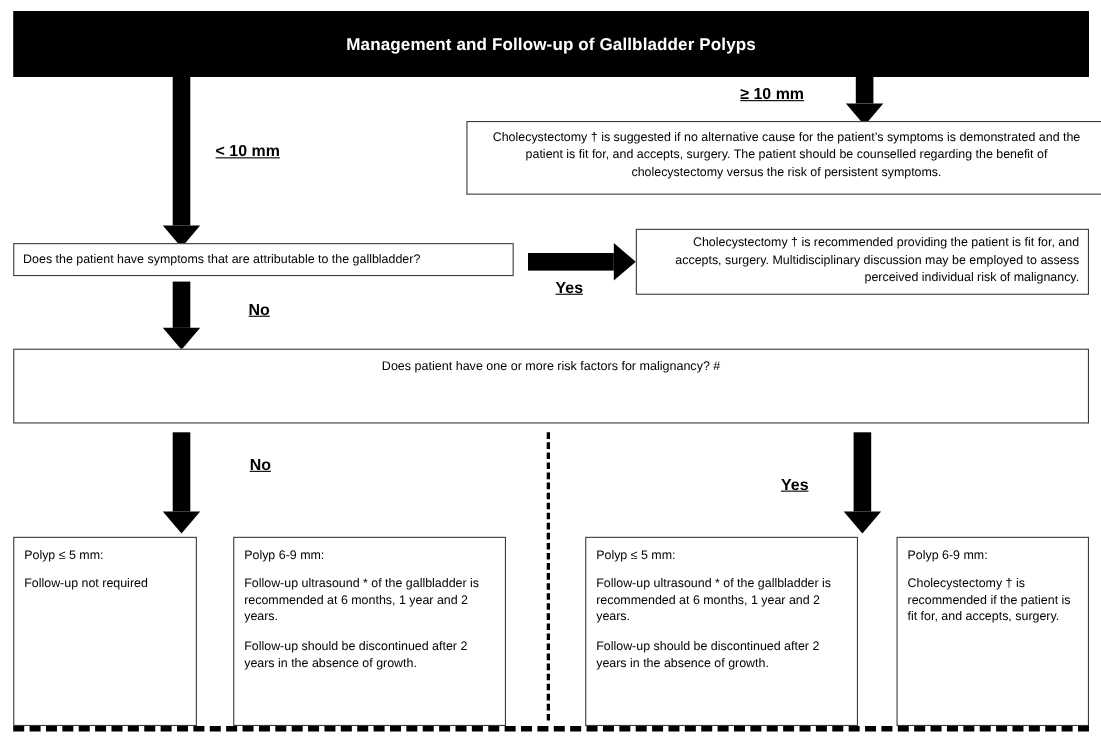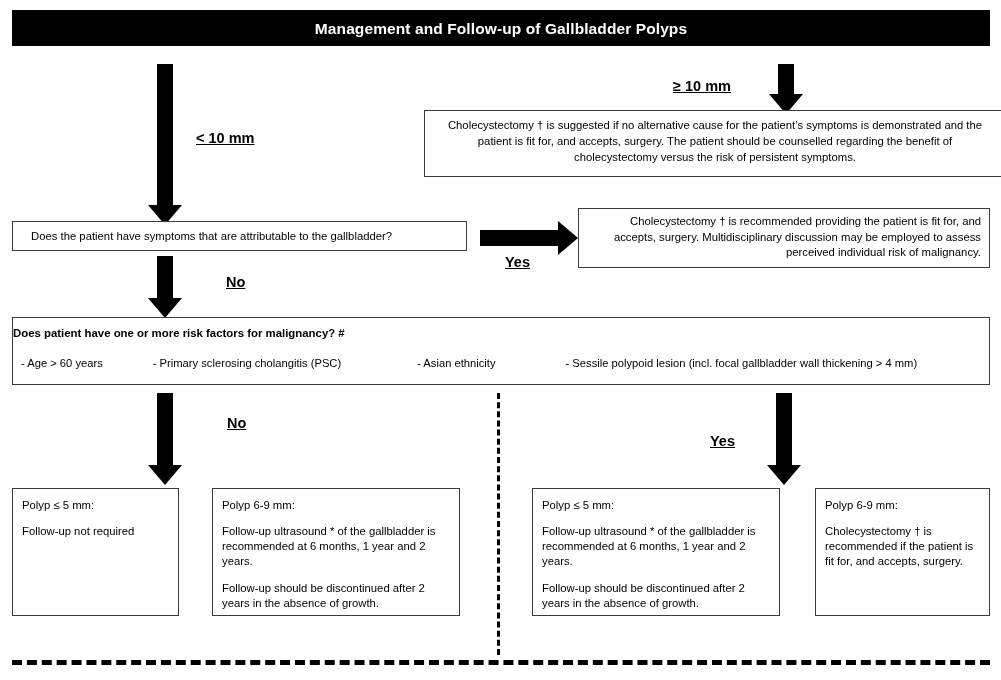"Management and Follow-up of Gallbladder" .title-bar { height: 36px -> 60px }
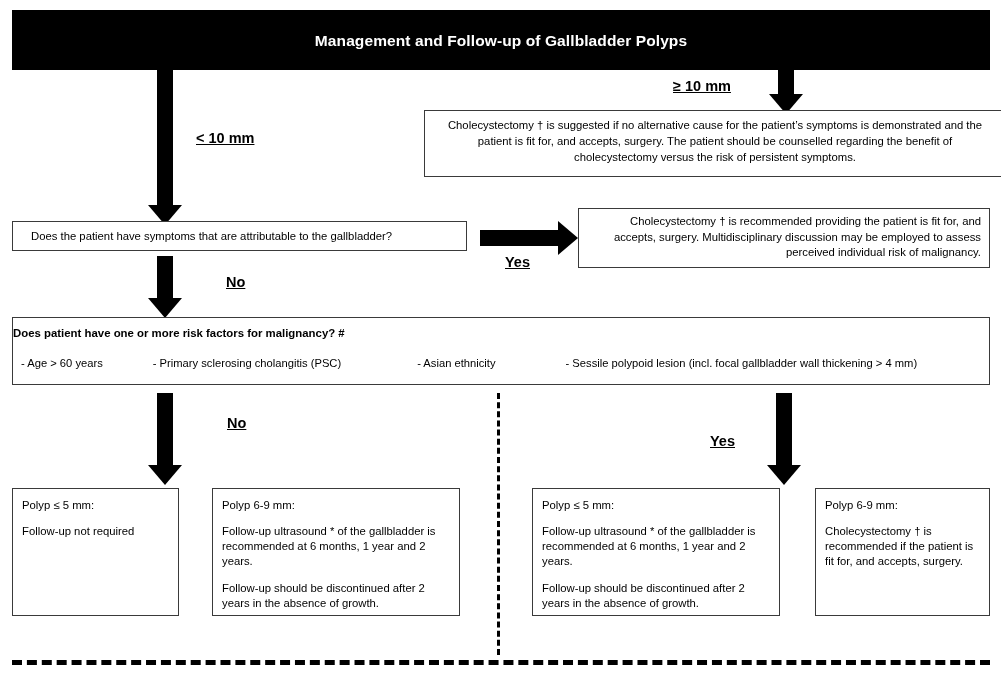"Does the patient have symptoms" .box-symptoms { padding-left: 18px -> 8px }
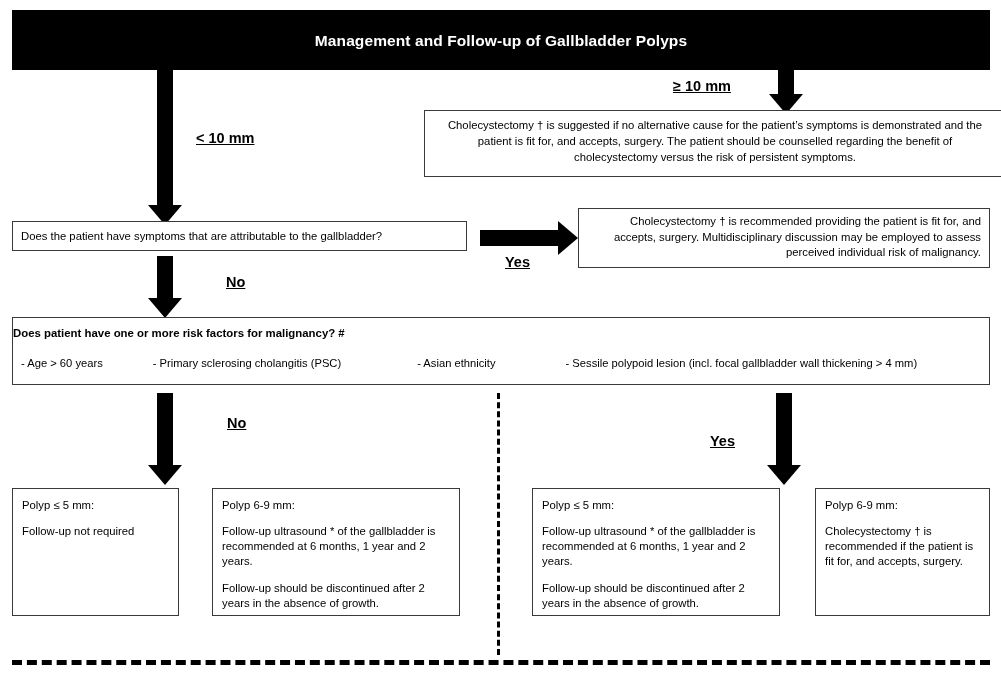"Does patient have one or" .risk-heading { font-weight: bold -> normal; text-align: left -> center }
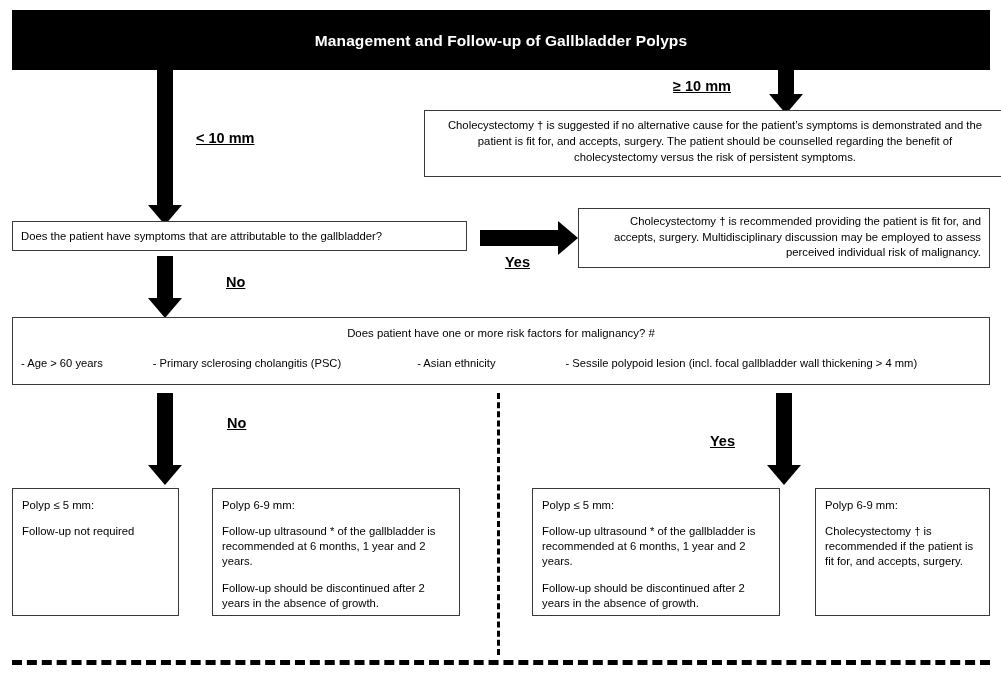"- Age > 60 years" div.risk-row { html: <div> <span>- Age &gt; 60 years</span> <span>- Primary sclerosing cholangitis (PSC)</span> <span>- Asian ethnicity</span> <span>- Sessile polypoid lesion (incl. focal gallbladder wall thickening &gt; 4 mm)</span> </div> -> none }
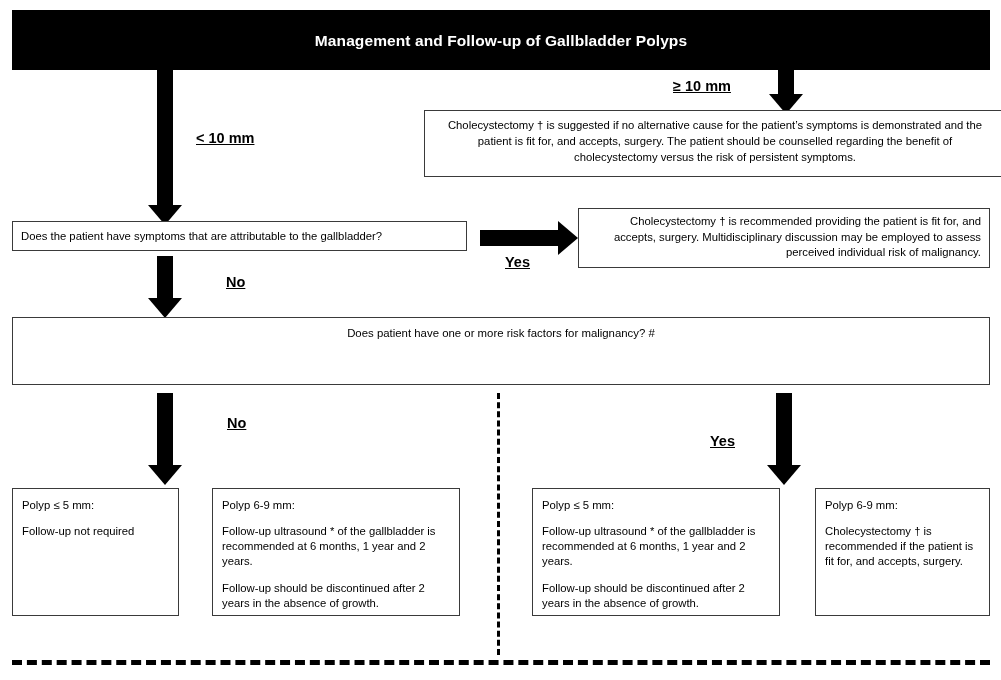"Polyp ≤ 5 mm:" .box-out { height: 128px -> 172px }
